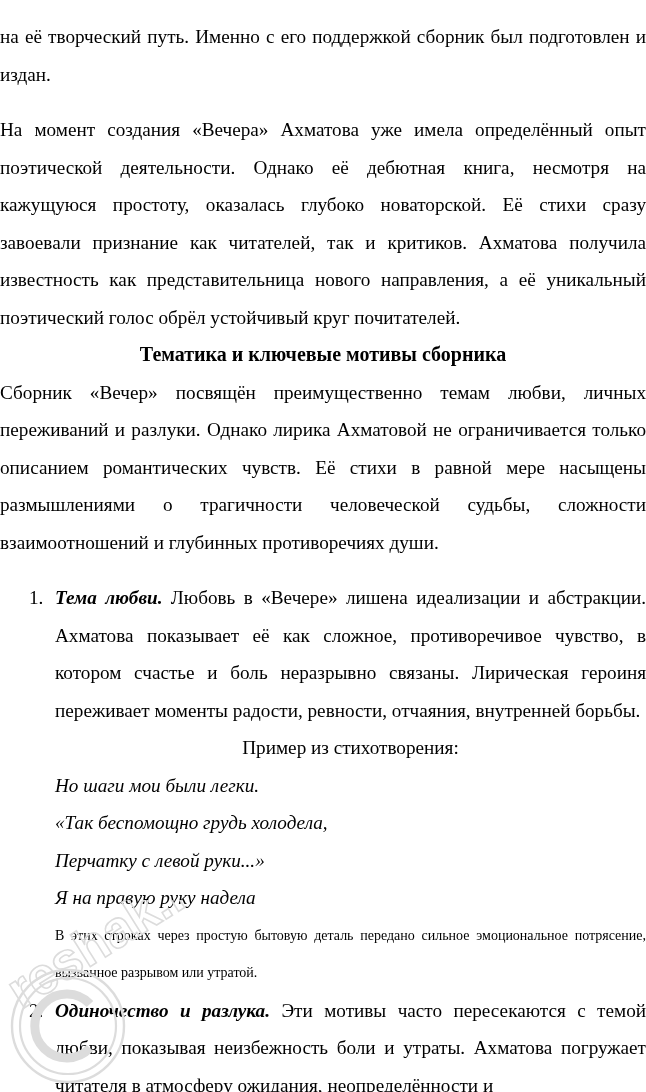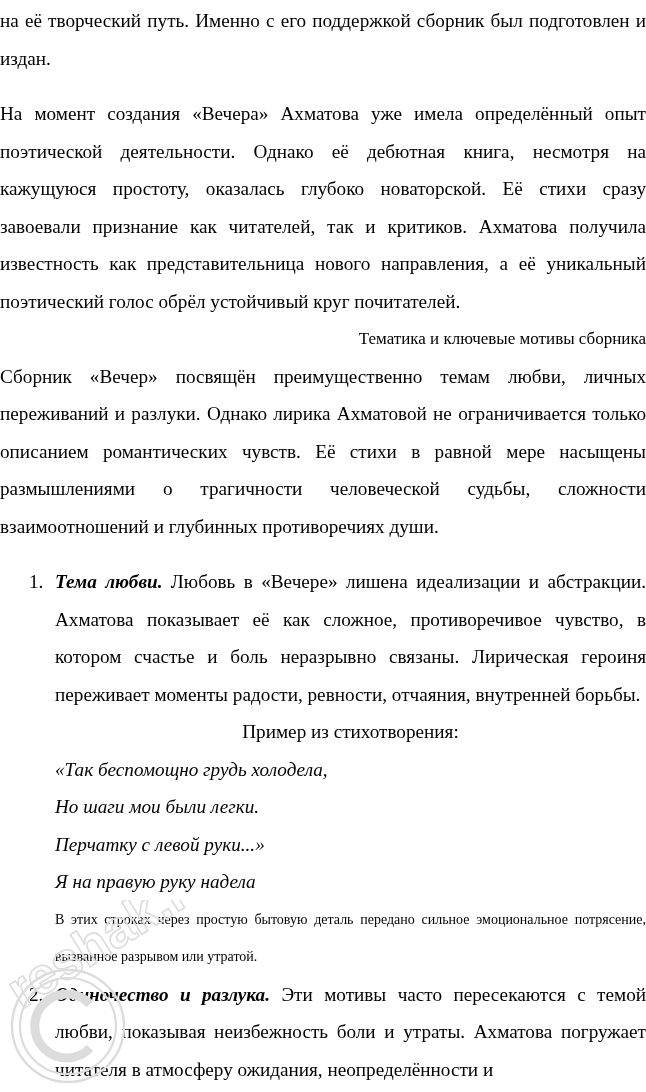"на её творческий путь. Именно" .para.first { padding-top: 2px -> 18px }
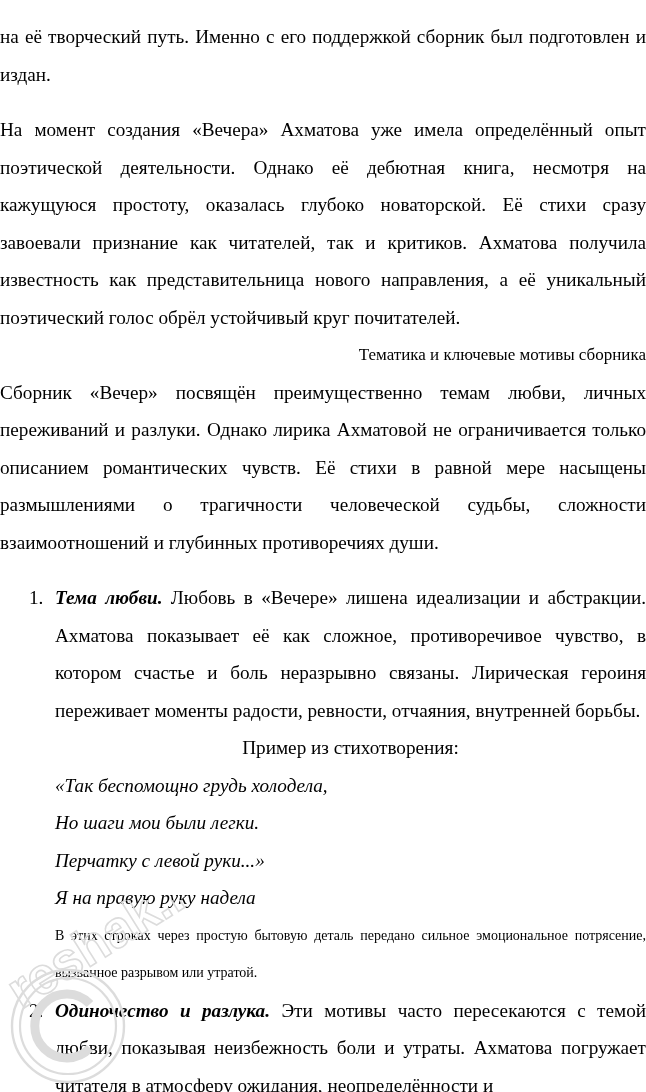"Тематика и ключевые мотивы сборника" .heading { font-size: 17px -> 20px; font-weight: normal -> bold; text-align: right -> center }
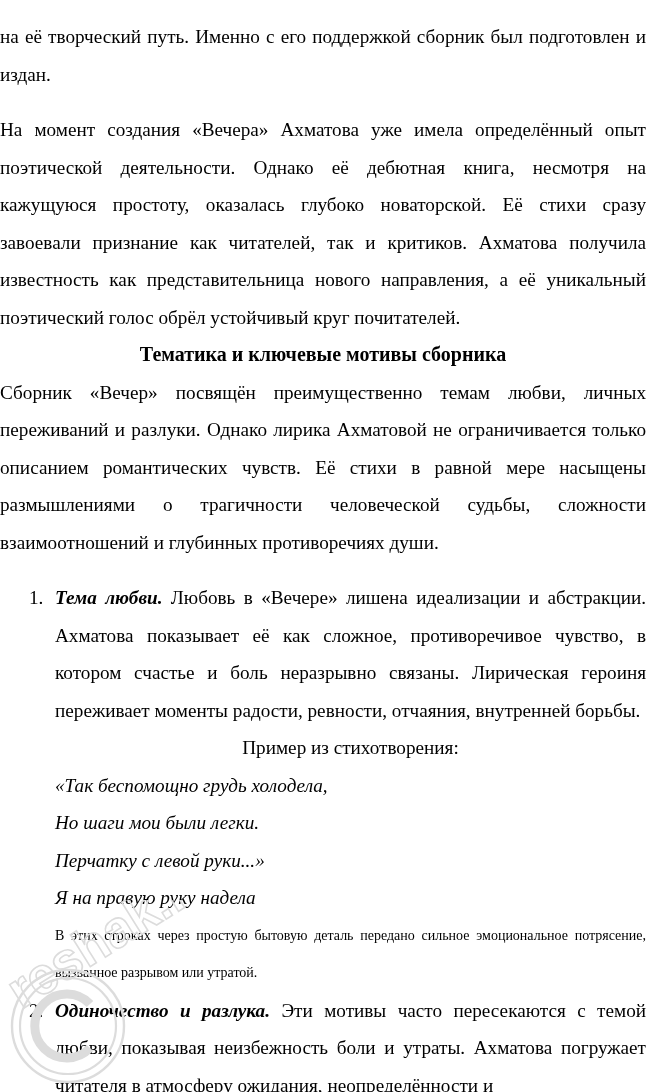"«Так беспомощно грудь холодела," p.verse { order: before "Но шаги мои были легки." -> after "Но шаги мои были легки." }
